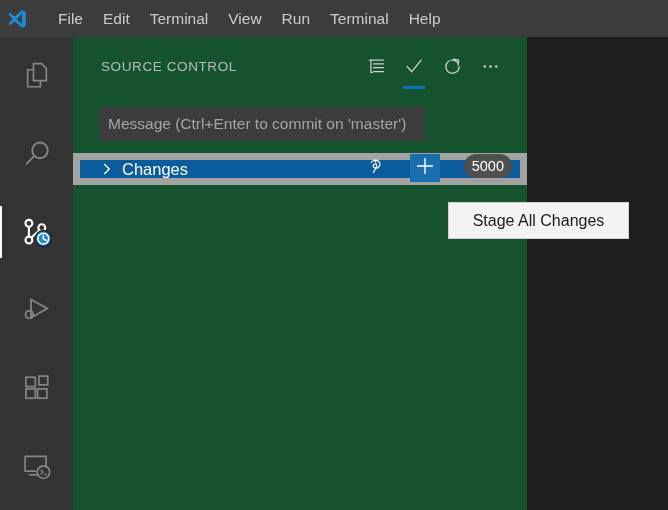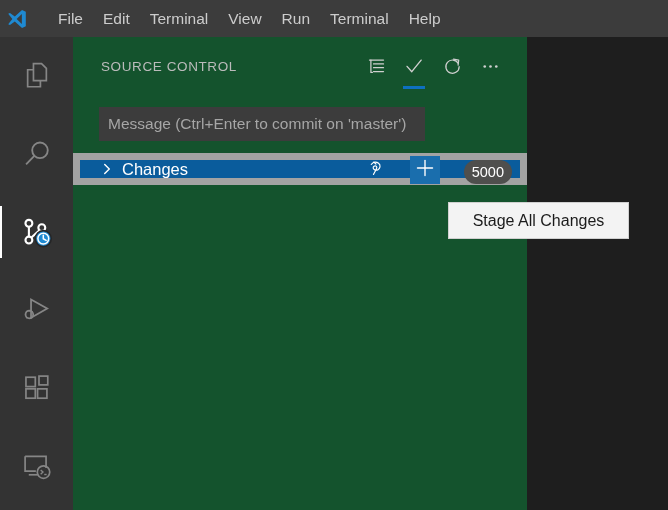"5000" #changes-actions { align-items: flex-end -> flex-start }
